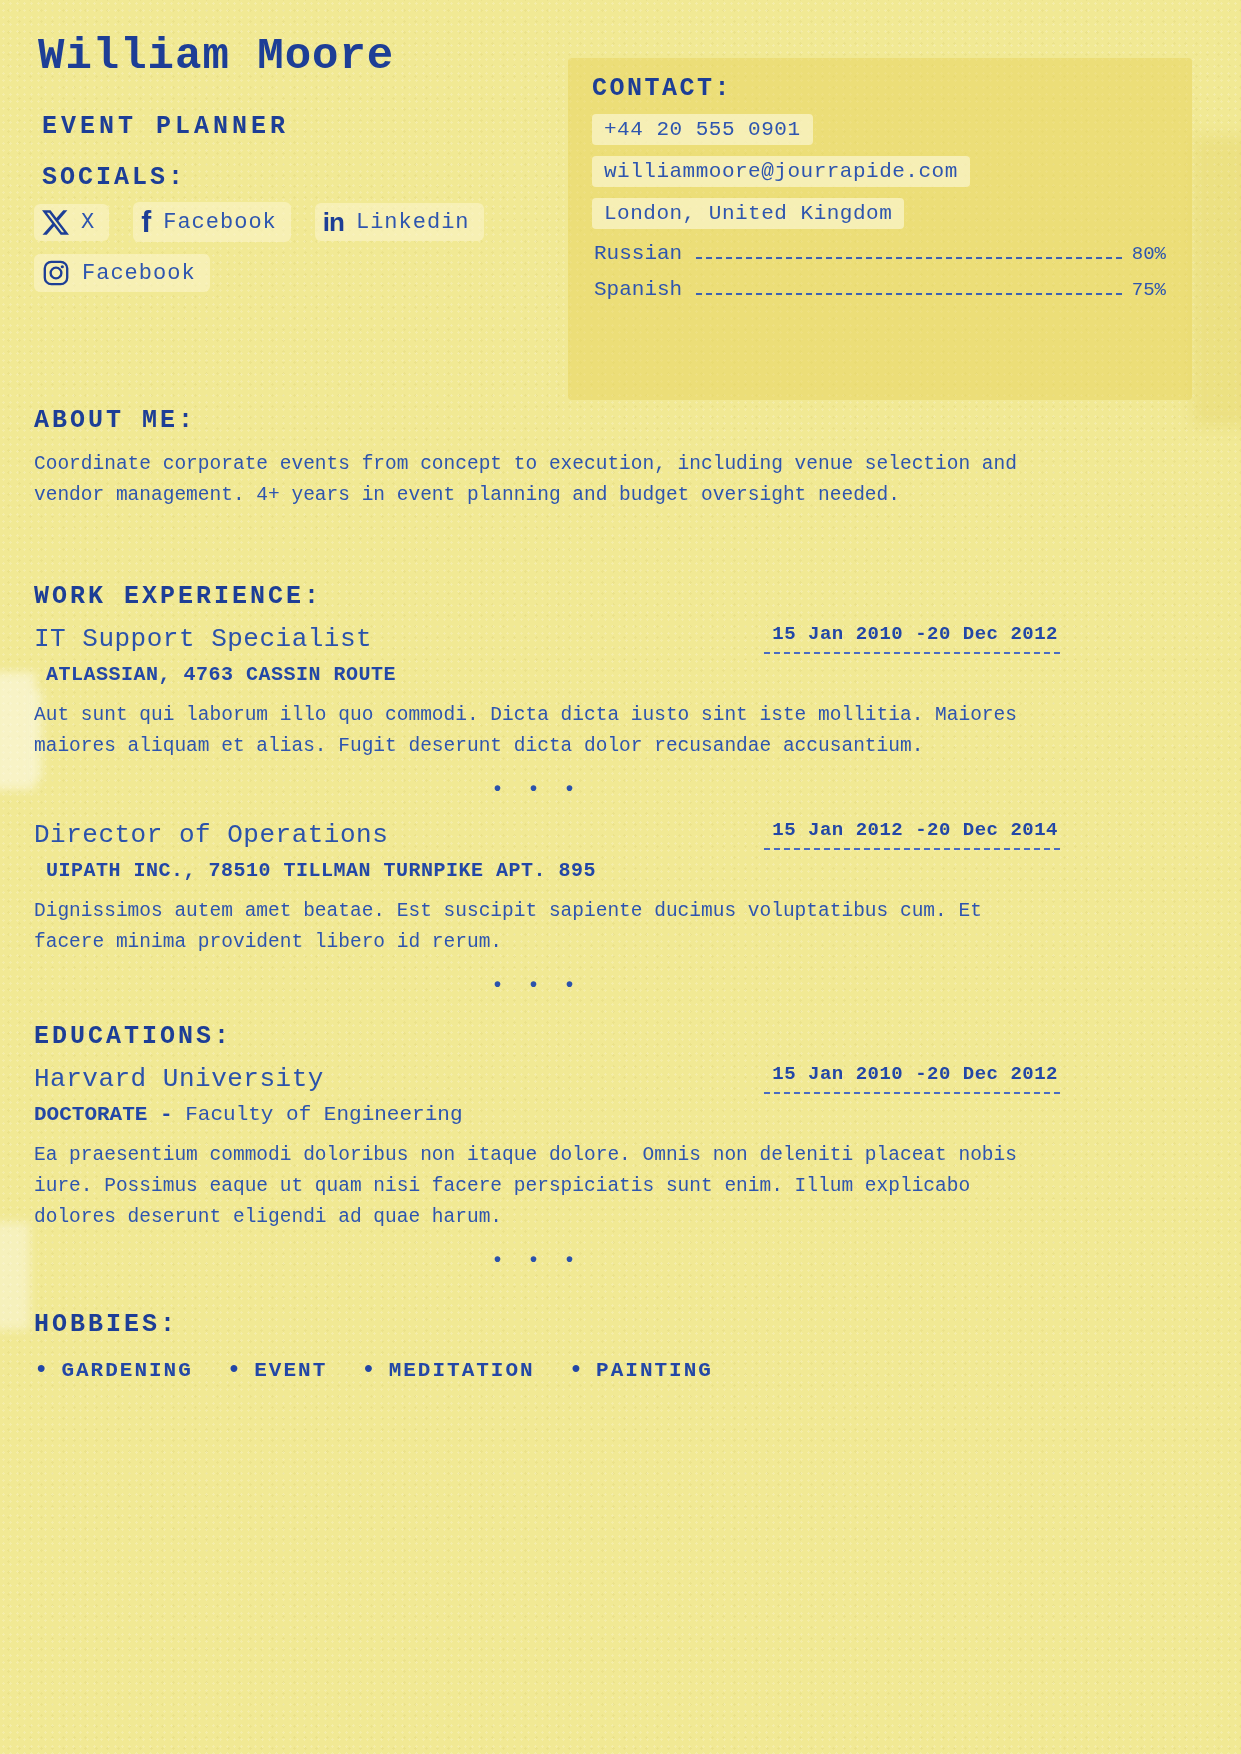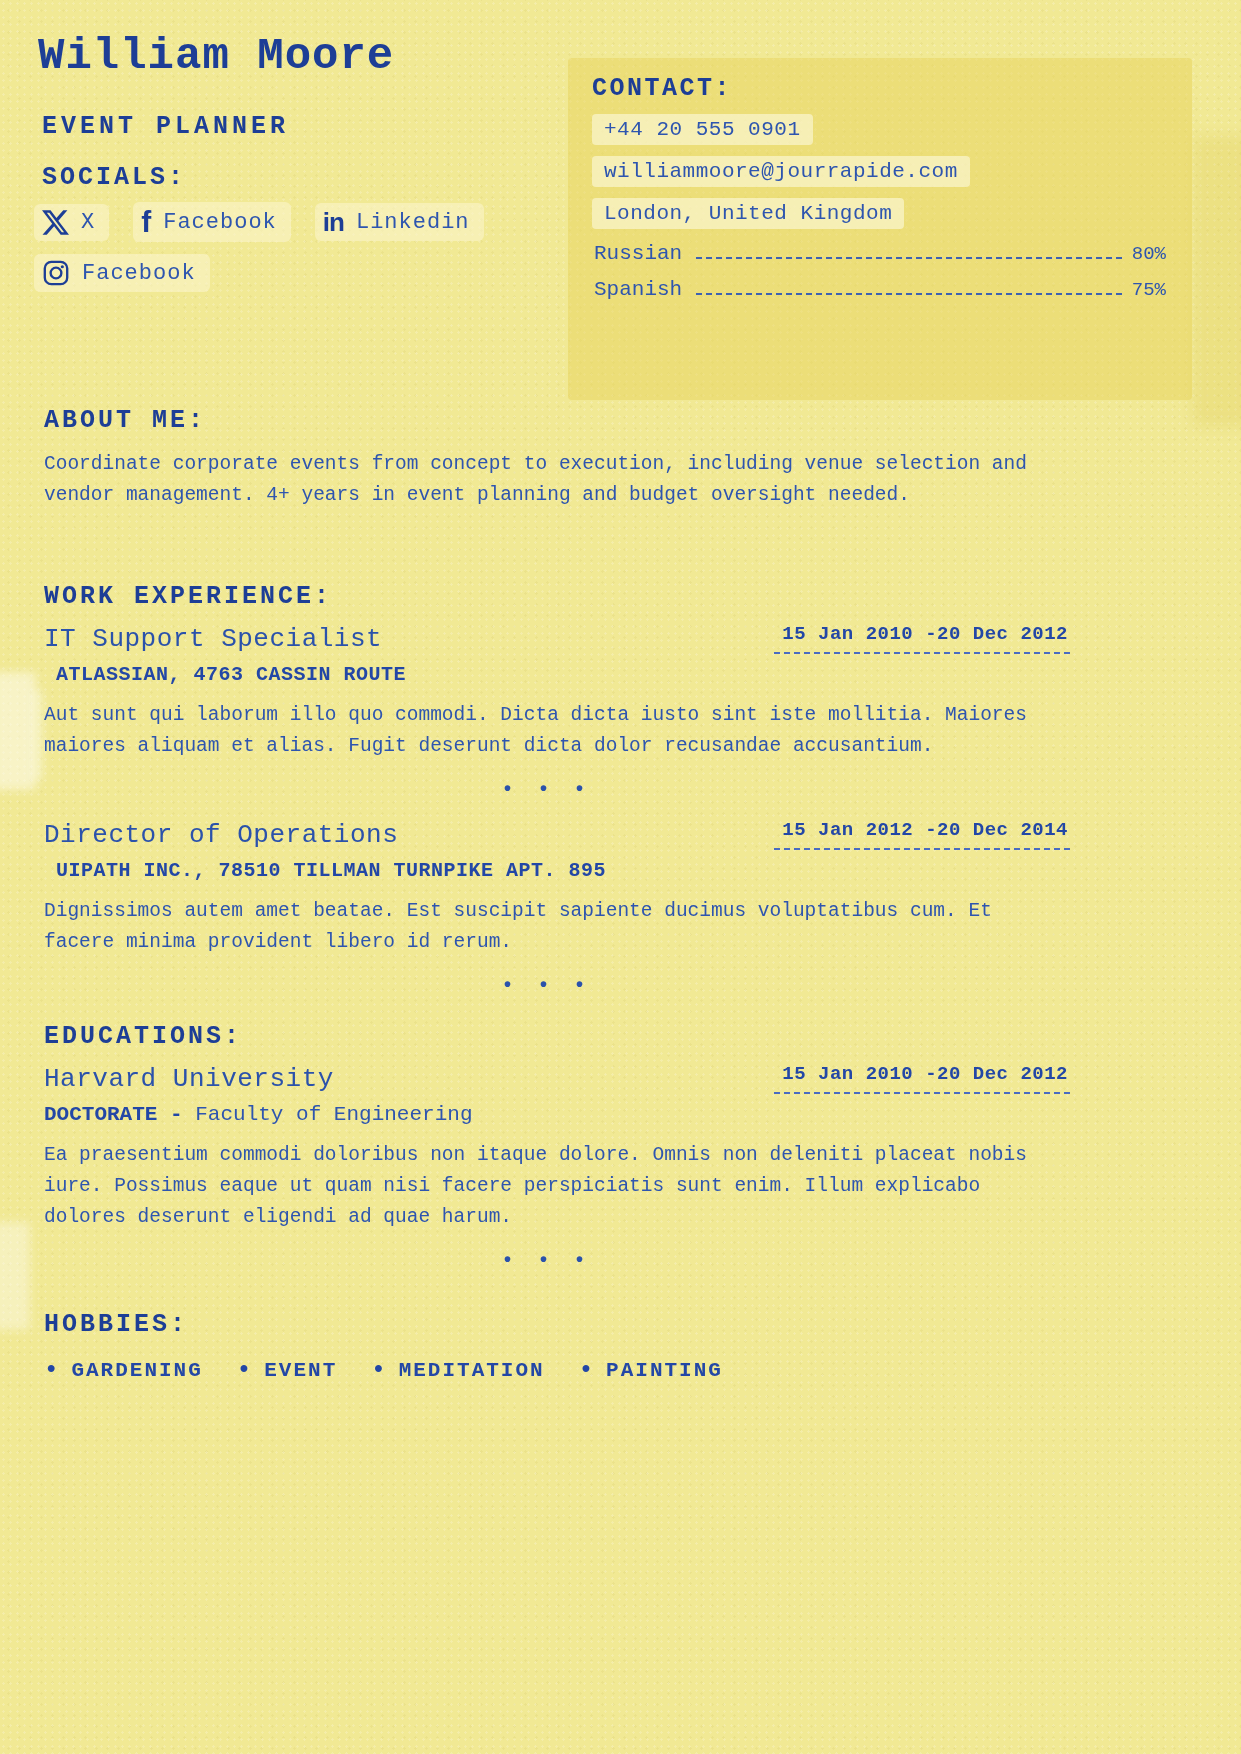"ABOUT ME:" .sec { left: 44px -> 34px }
